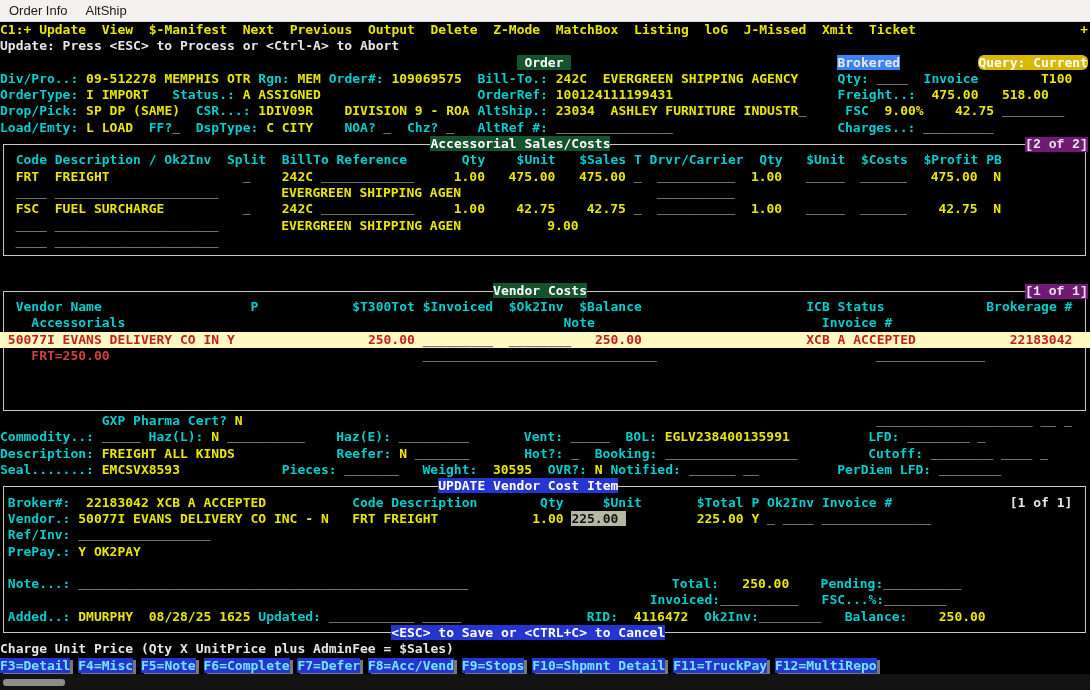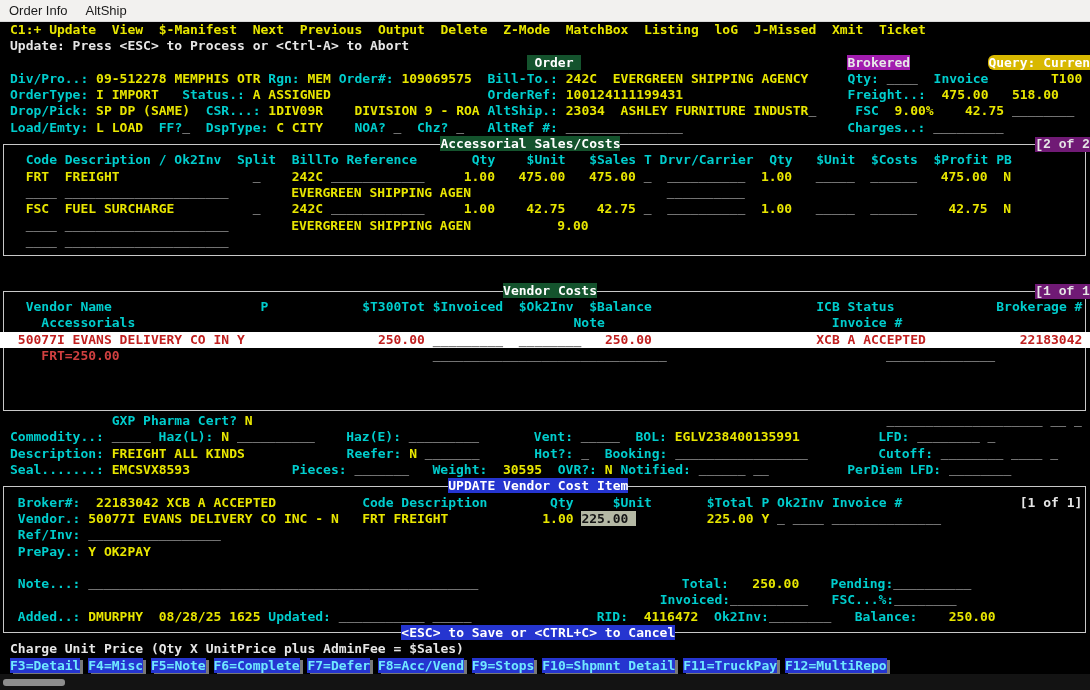"C1:+ Update View $-Manifest Next" .line { padding-left: 10px -> none }
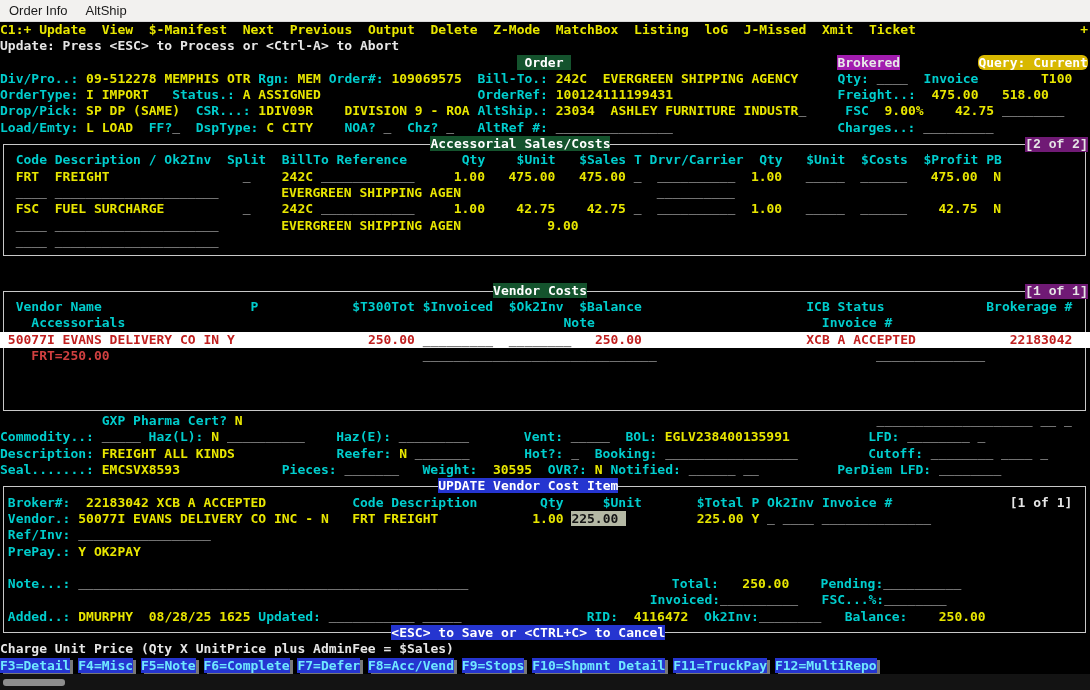"Brokered" .bb { background: #a21caf -> #3b82f6 }
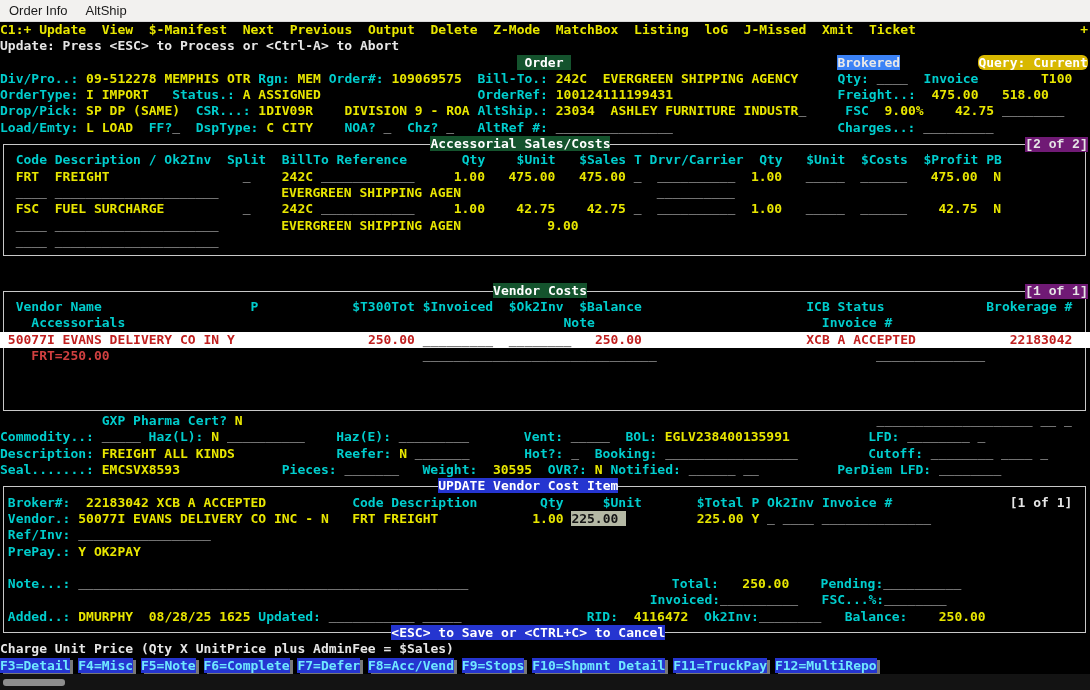"50077I EVANS DELIVERY CO IN" .line.hl { background: #ffffff -> #fef9c3 }
